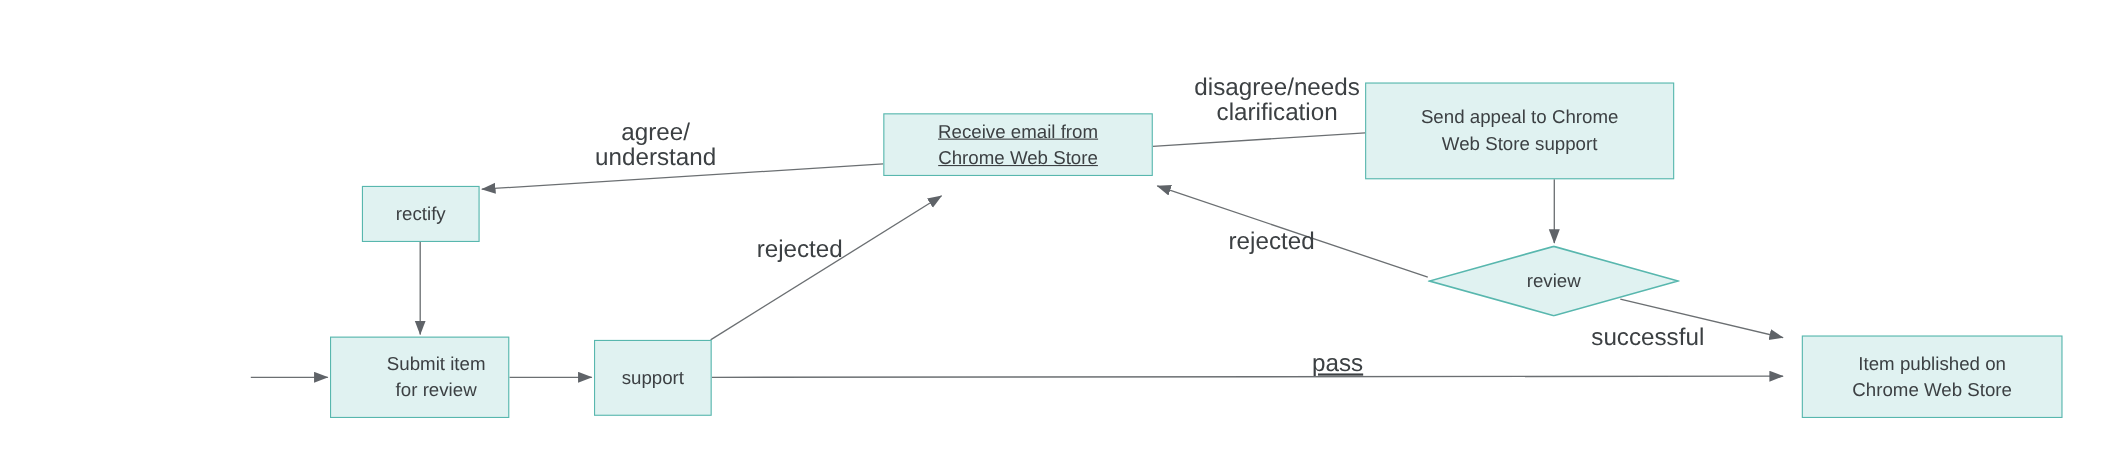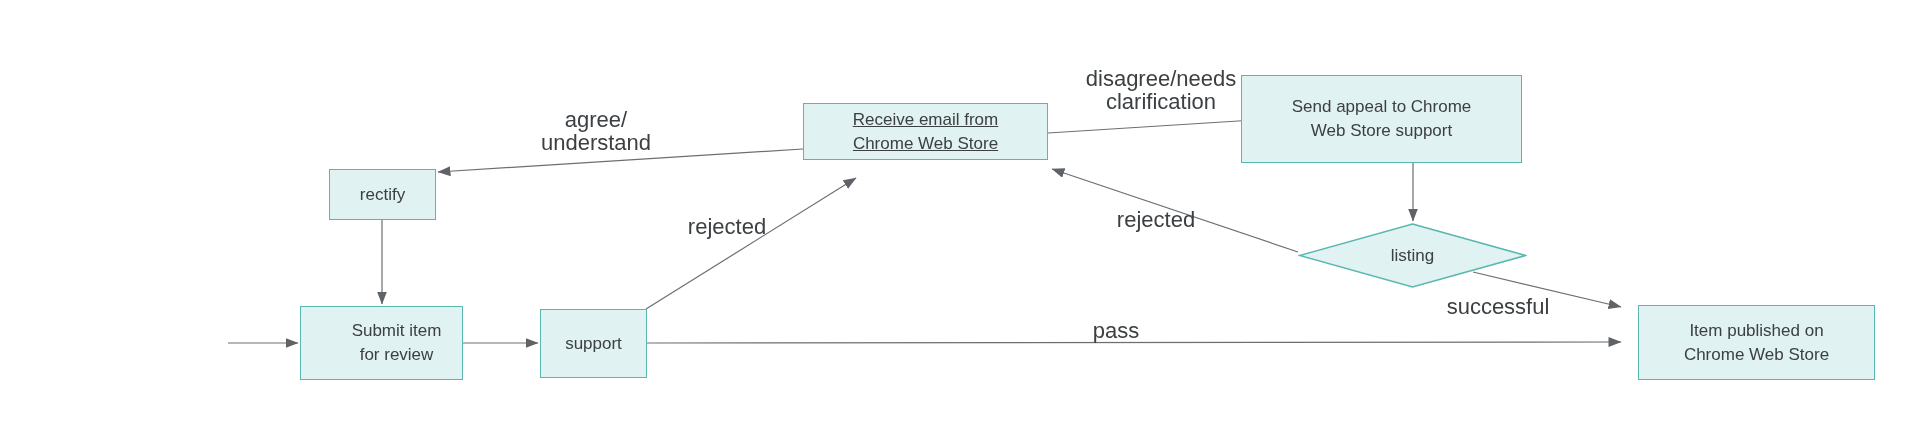"listing" span.label { text: listing -> review }
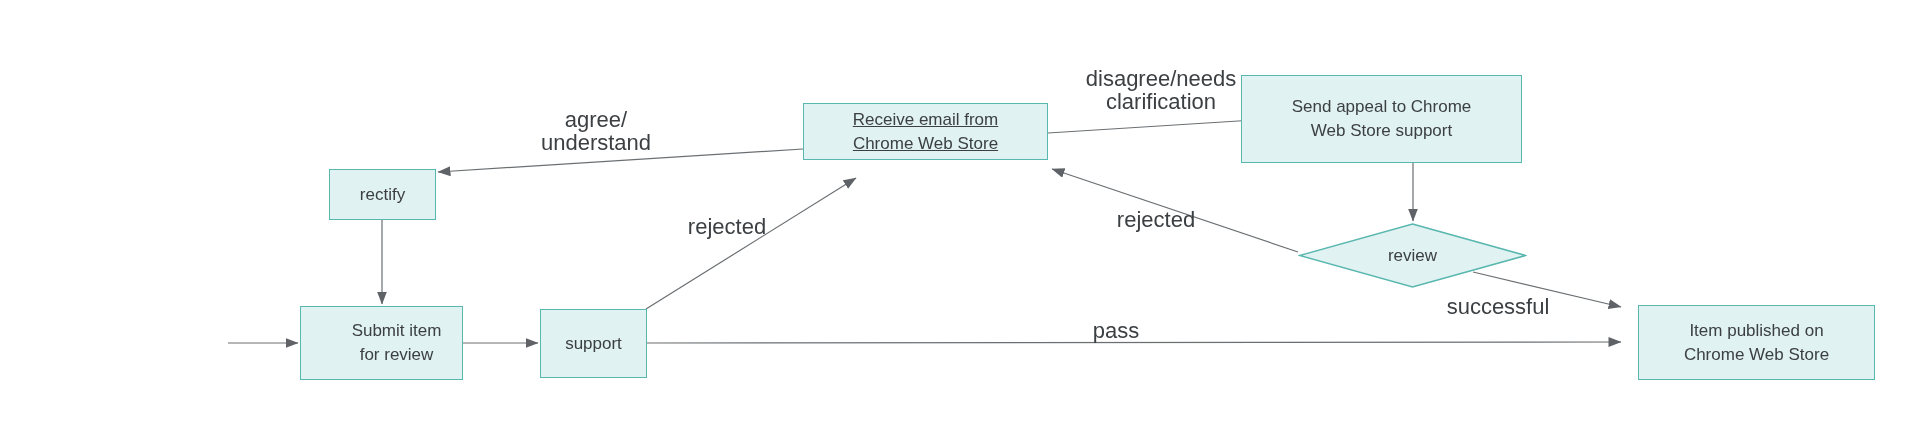"pass" div.edge-label { left: 1116px -> 1216px; text-decoration: none -> underline }
